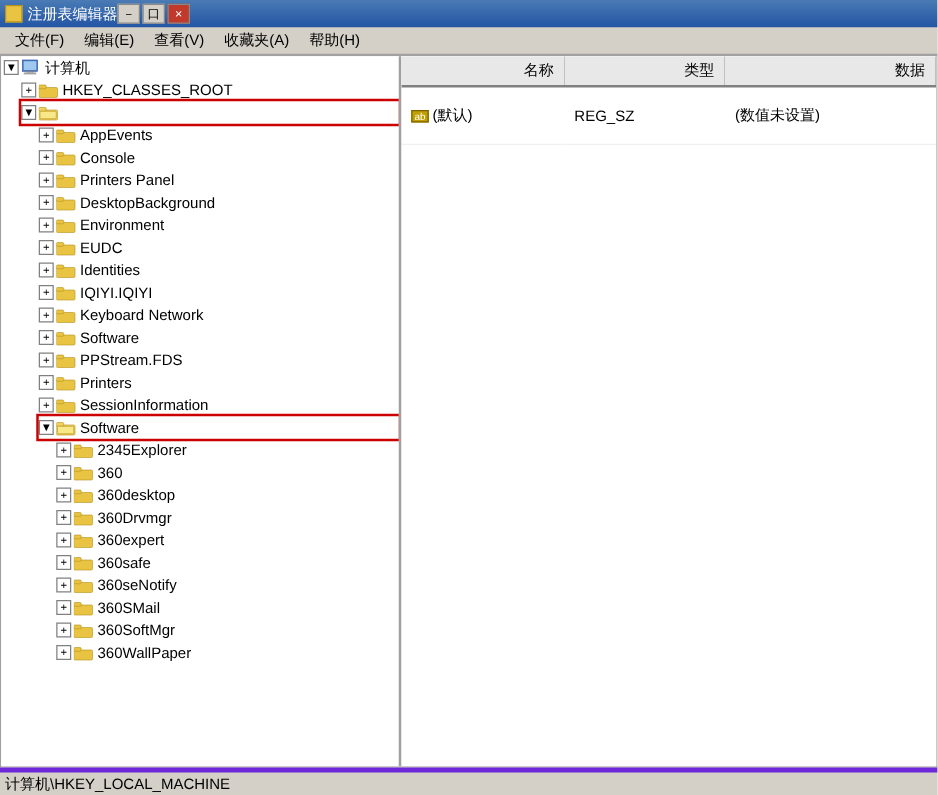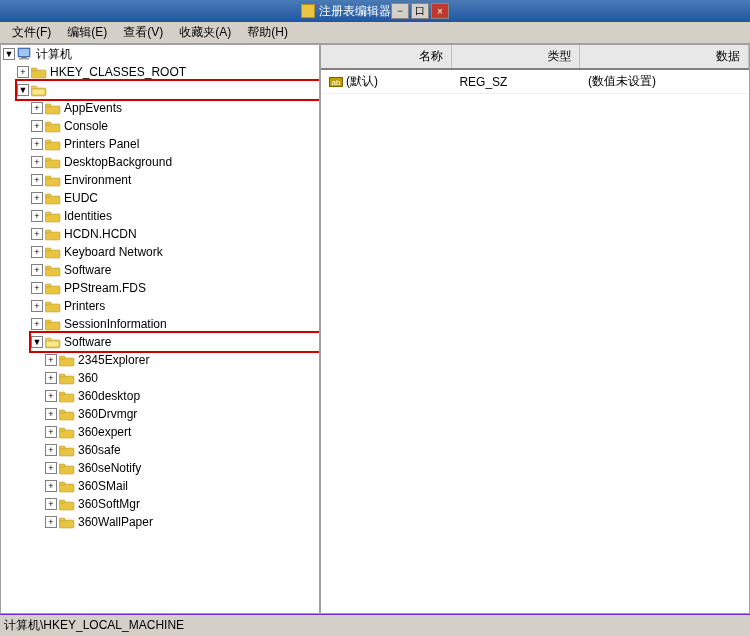"注册表编辑器" .title-bar { justify-content: center -> flex-start }
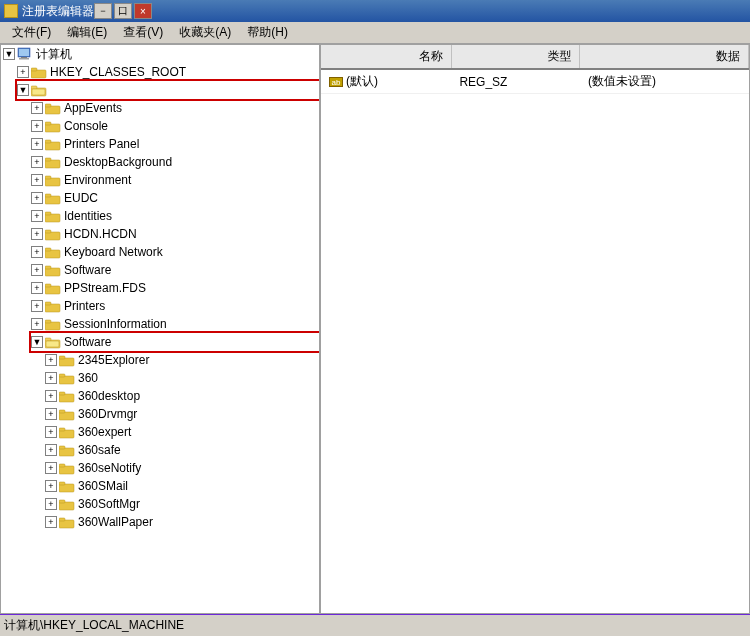"ab (默认)" .reg-table td { padding: 3px 8px -> 14px 8px }
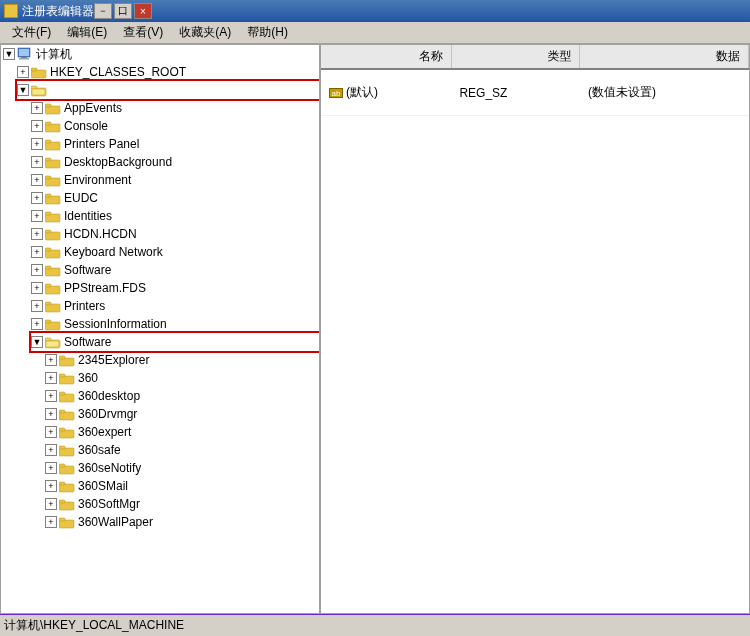"HCDN.HCDN" span { text: HCDN.HCDN -> IQIYI.IQIYI }
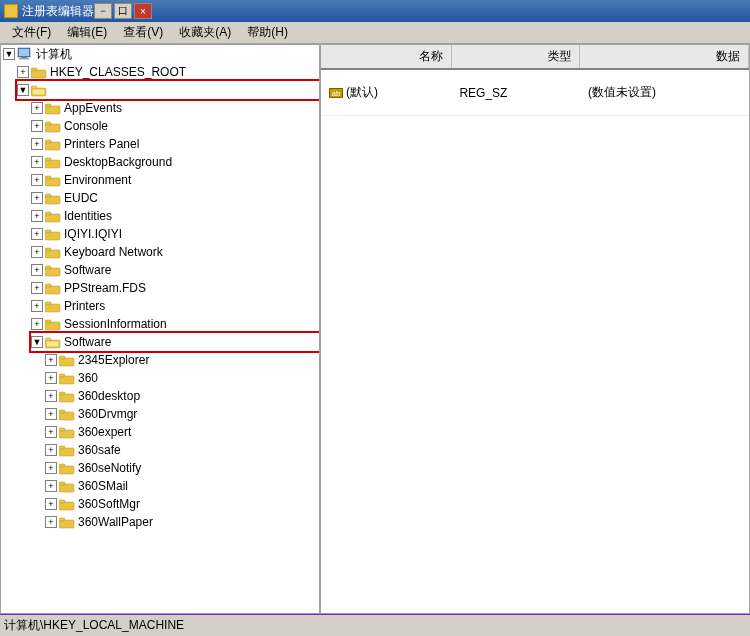"计算机\HKEY_LOCAL_MACHINE" .status-bar { border-top: 1px solid #6d28d9 -> 4px solid #6d28d9 }
